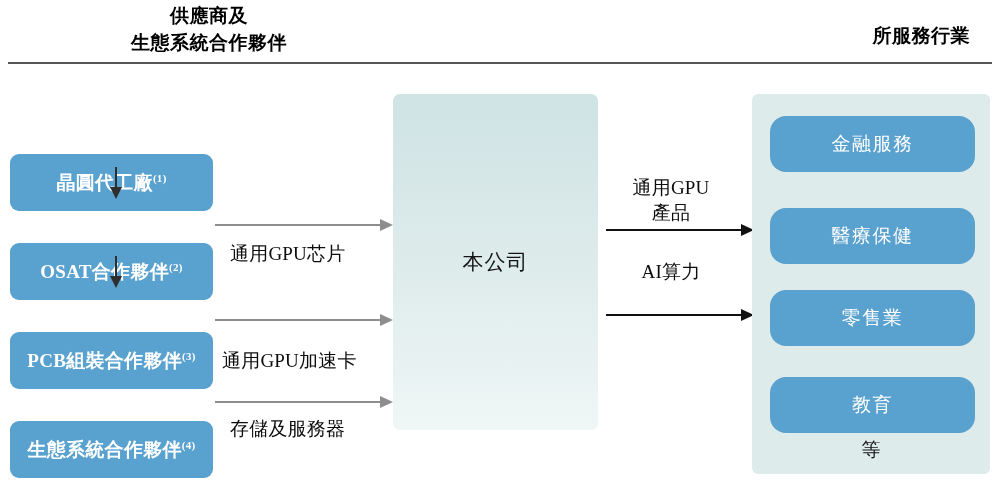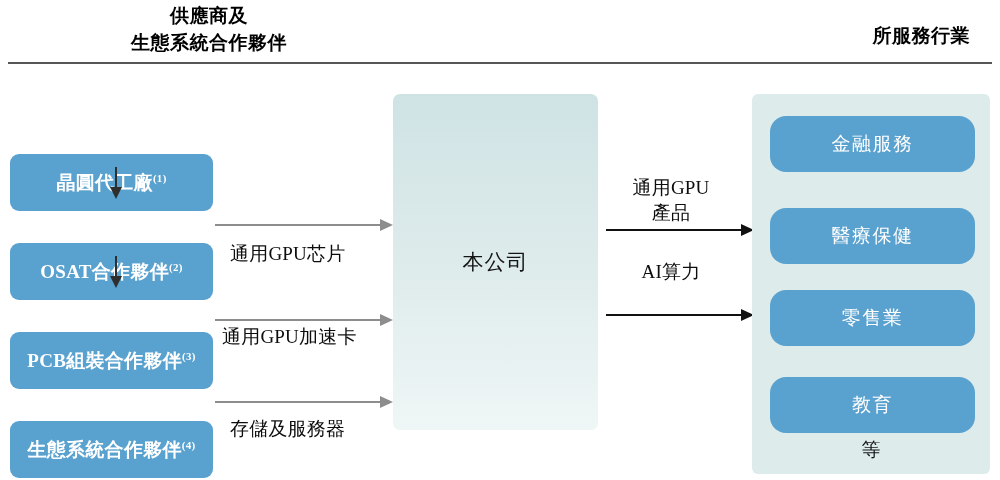"通用GPU加速卡" div.flow-label { top: 324px -> 348px }
